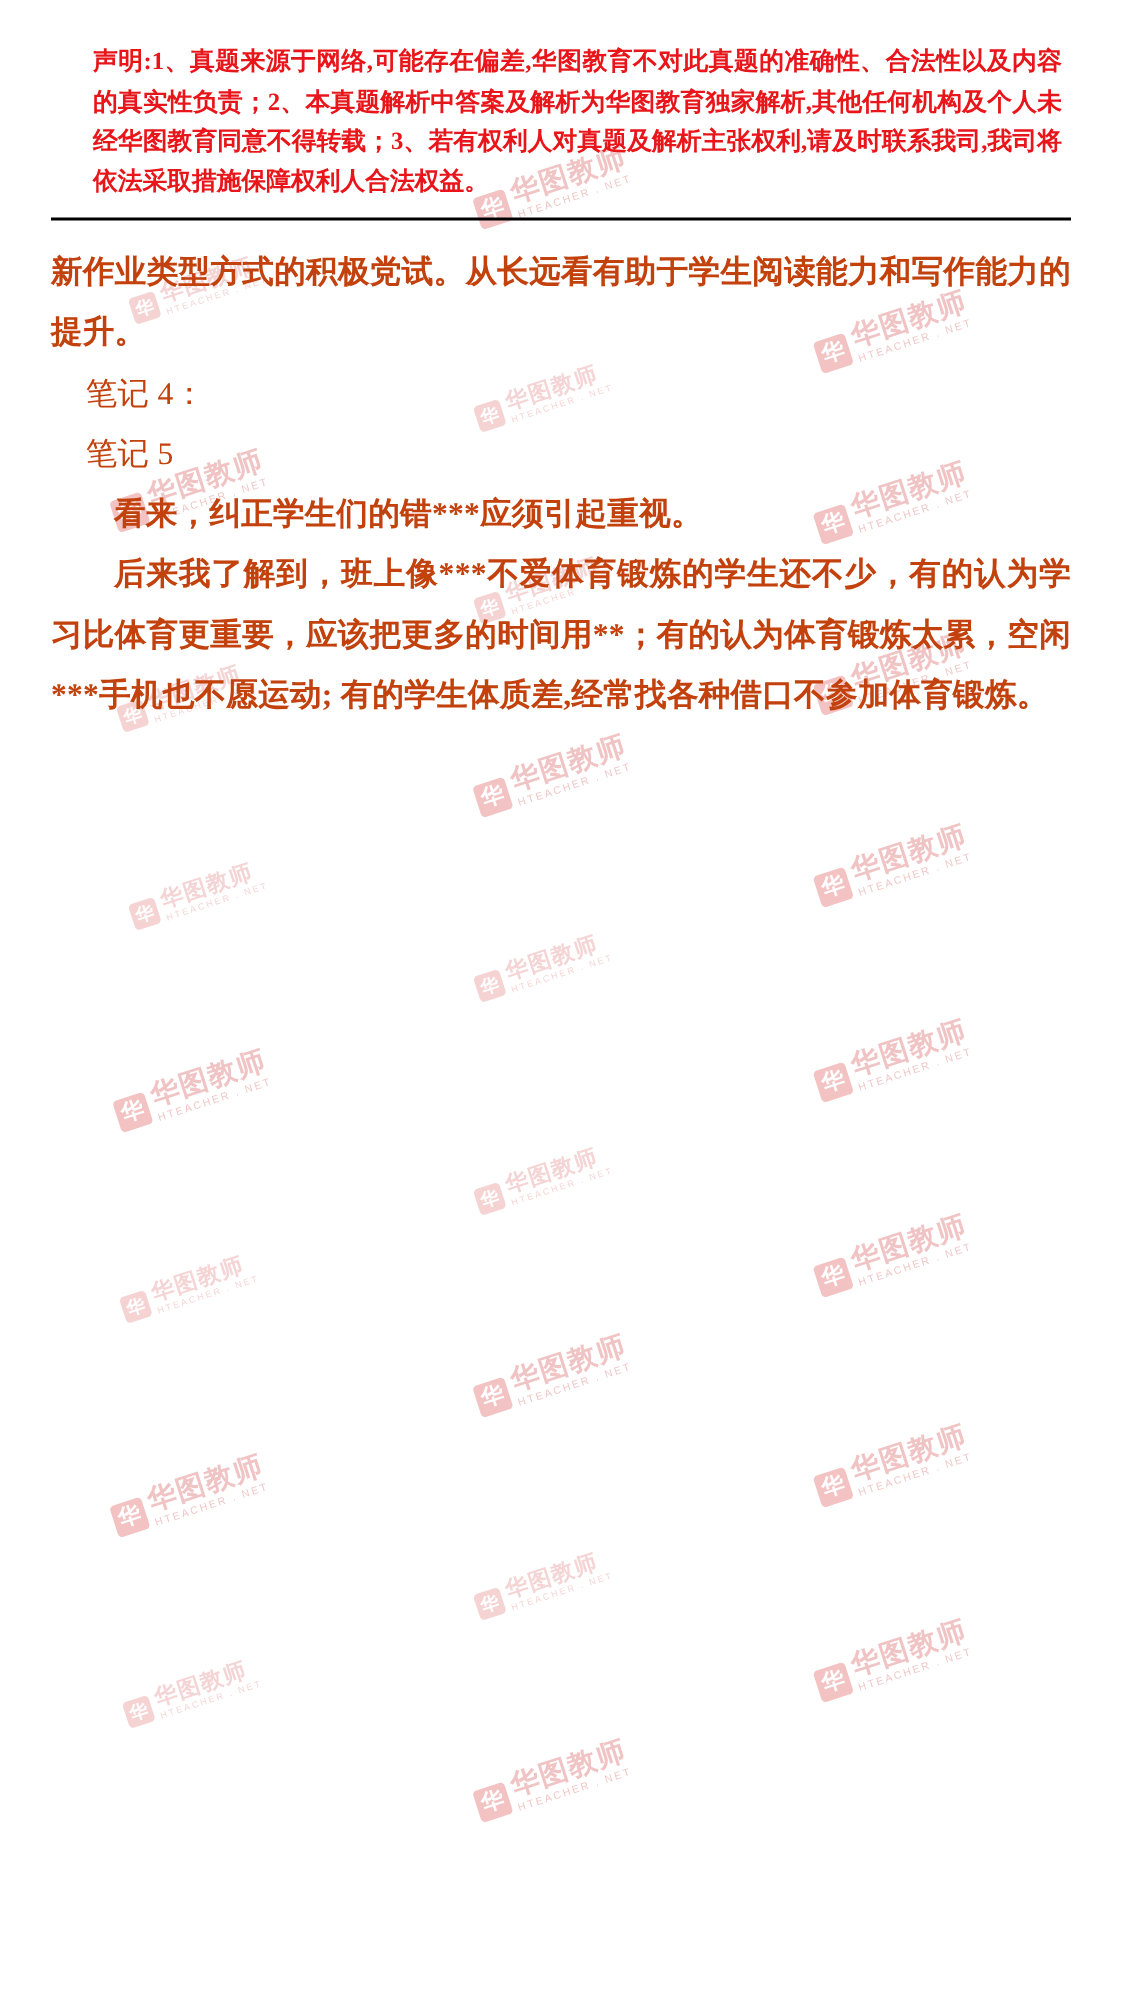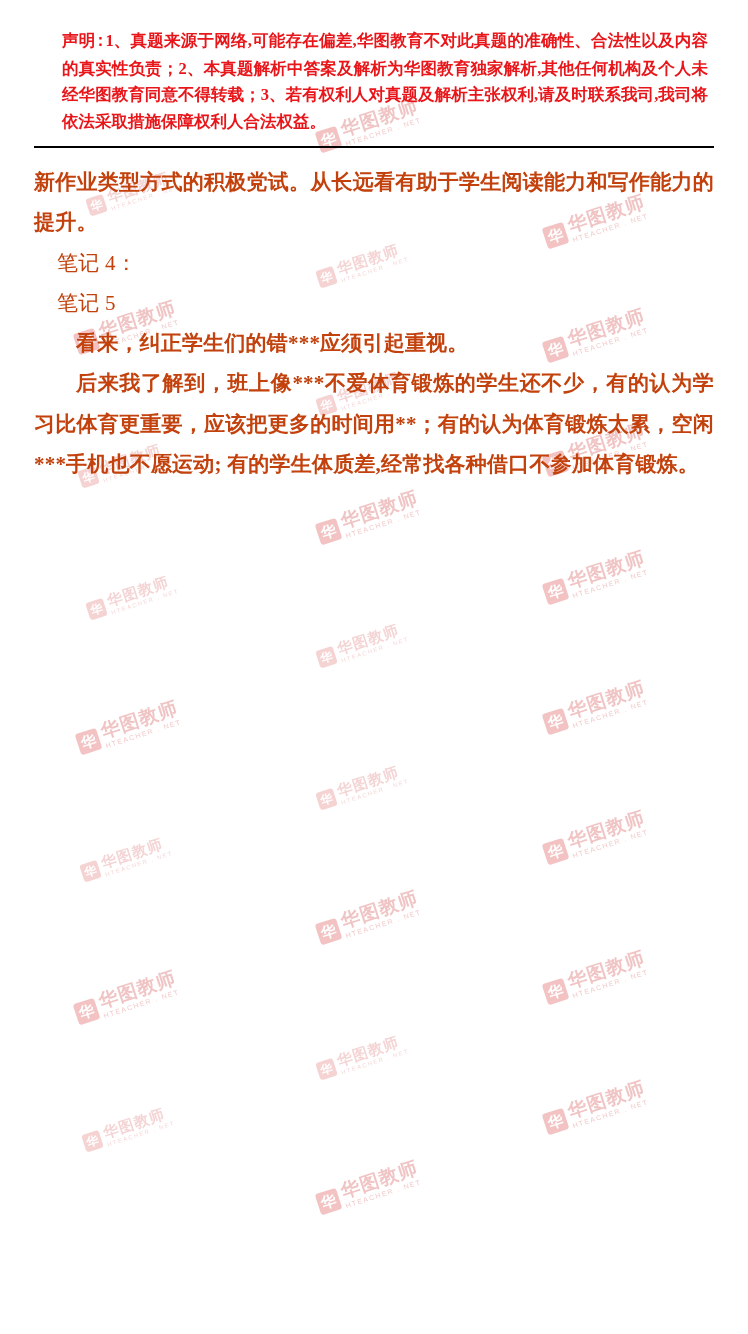"声明:" .disclaimer .lead { font-family: Liberation Mono, monospace -> none }
